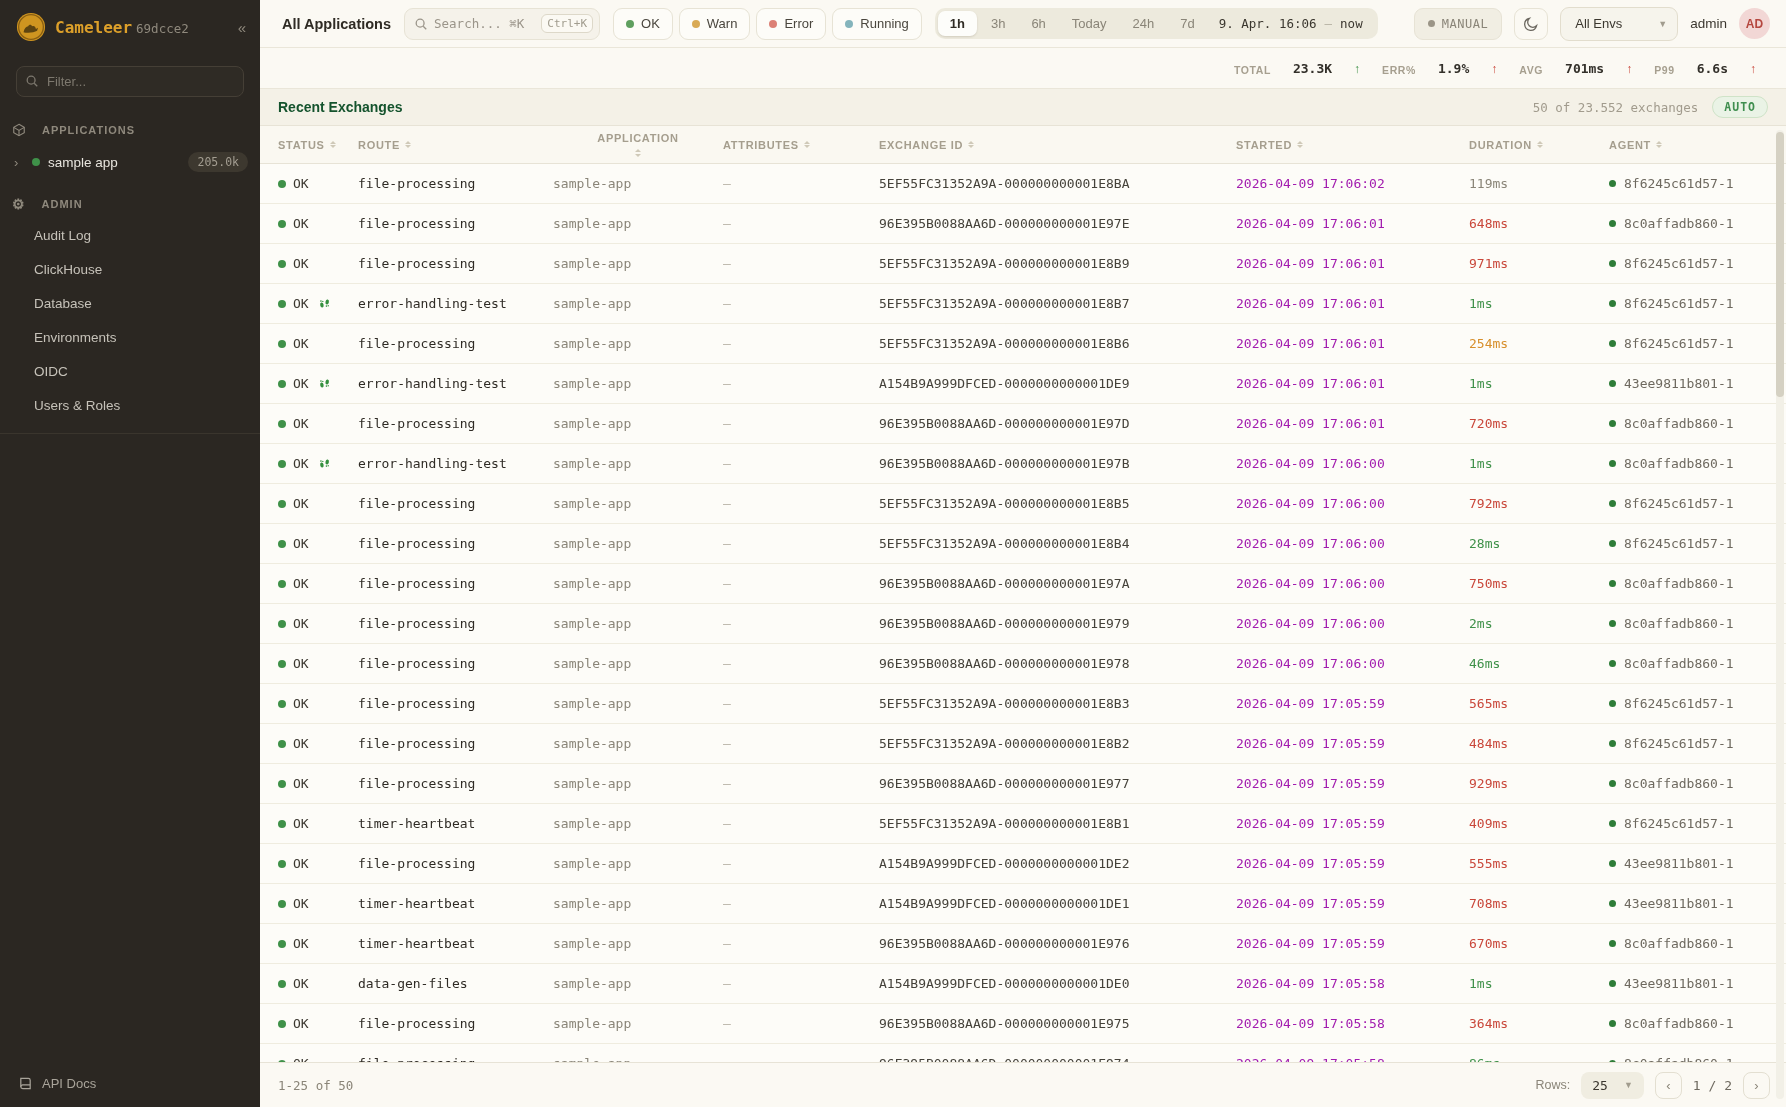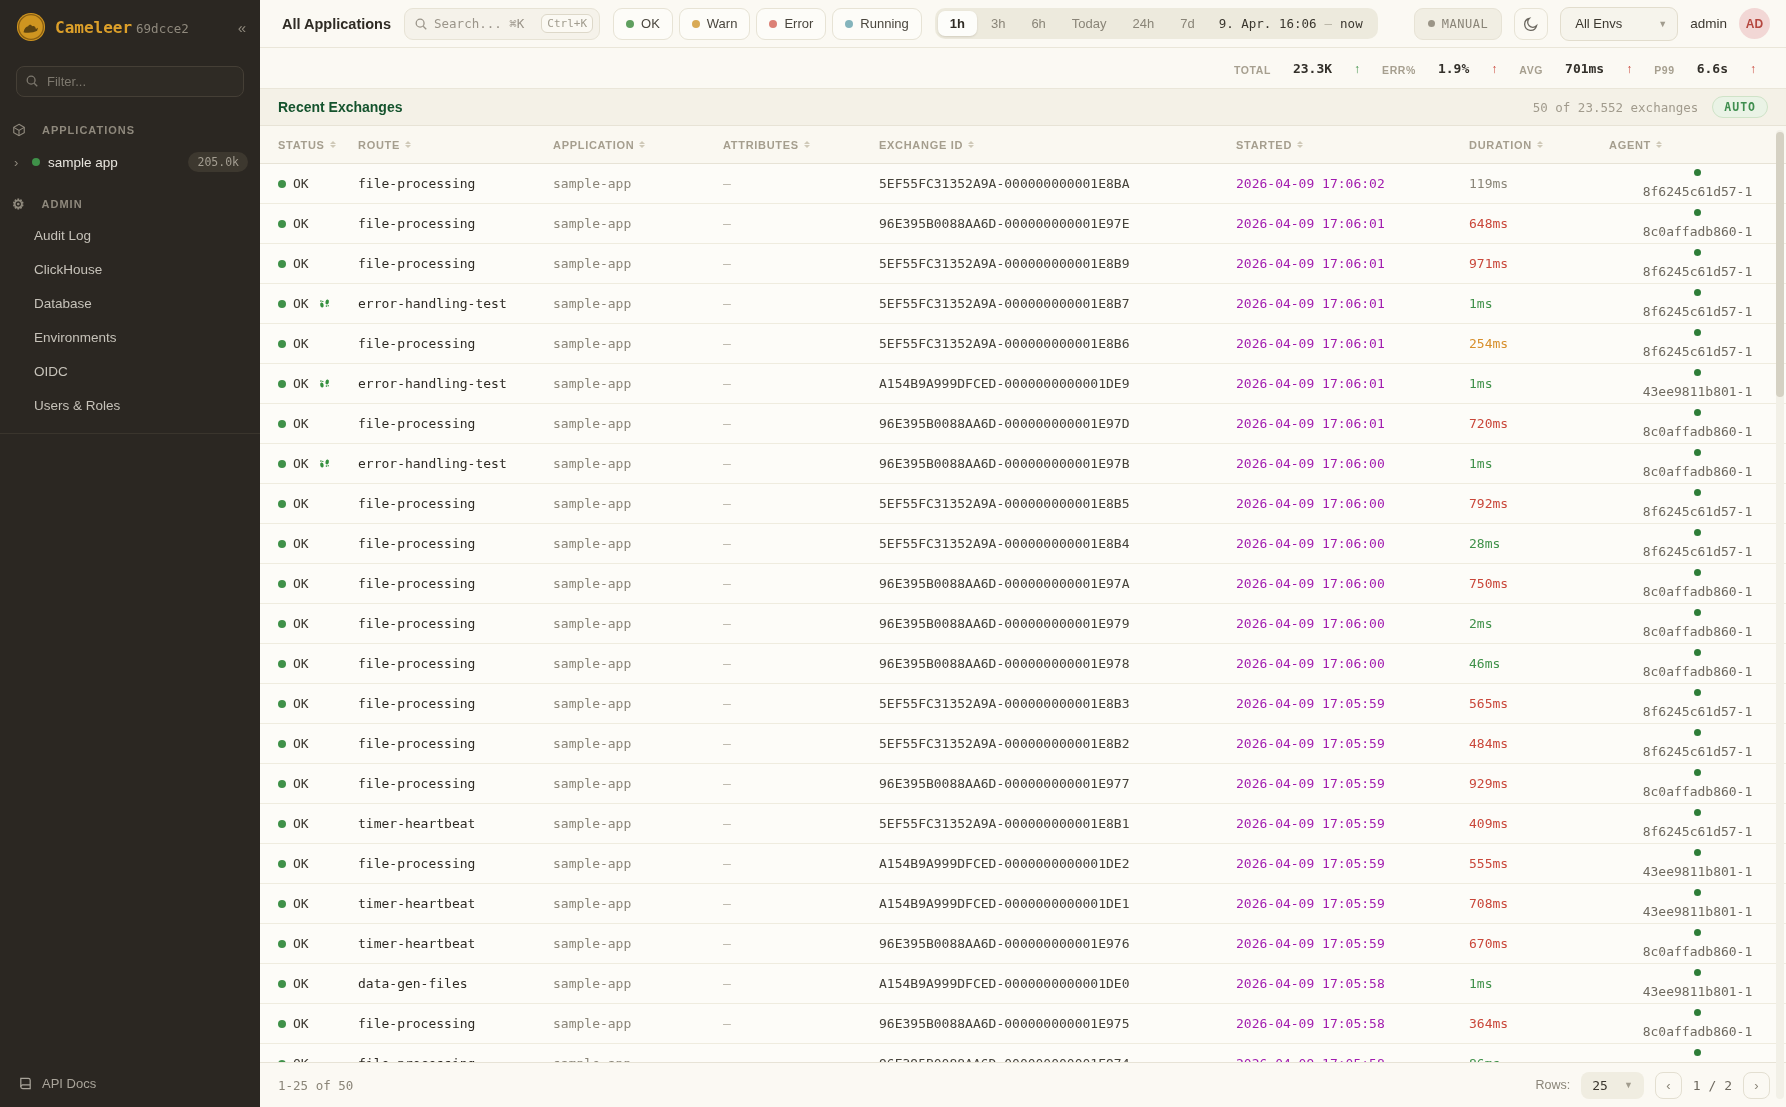"APPLICATION" .c2 { flex-direction: none -> column }
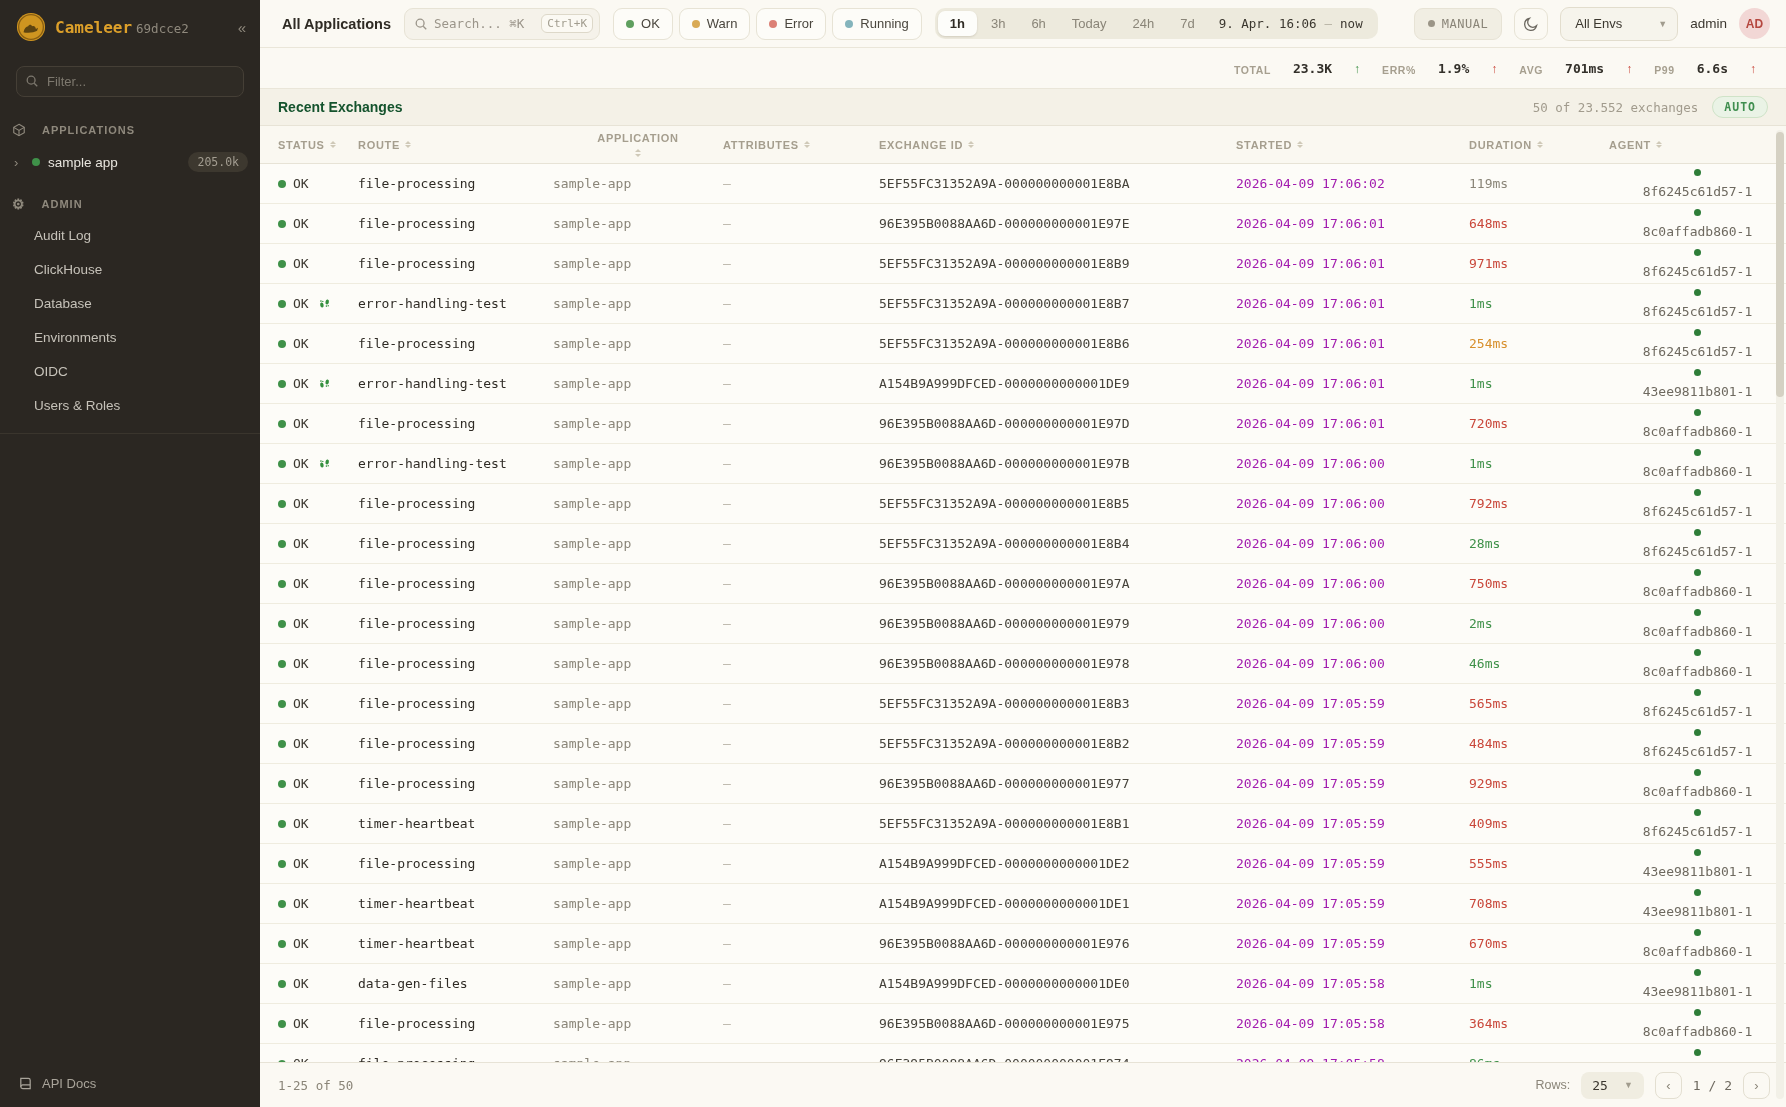"8f6245c61d57-1" .agent-cell { flex-direction: column -> none }
